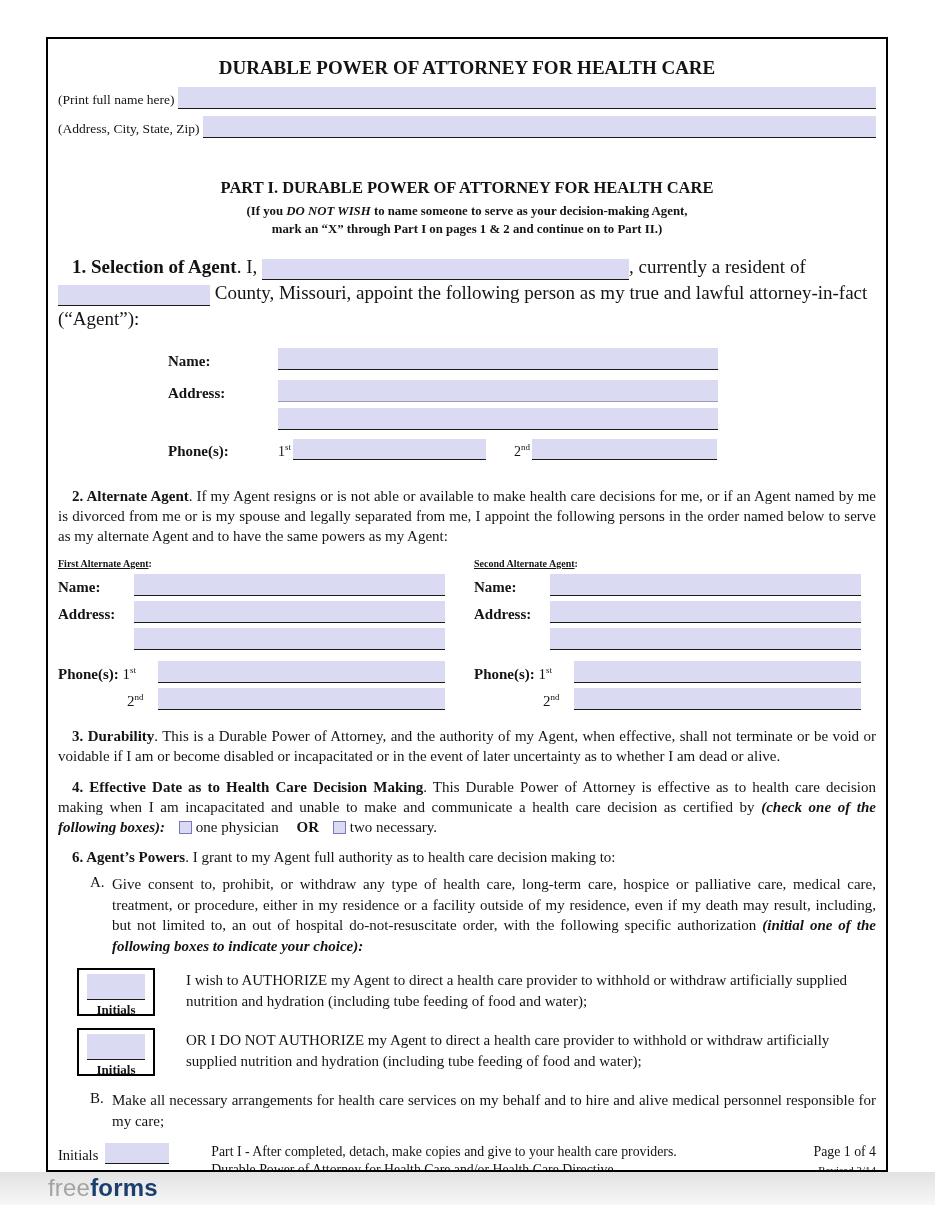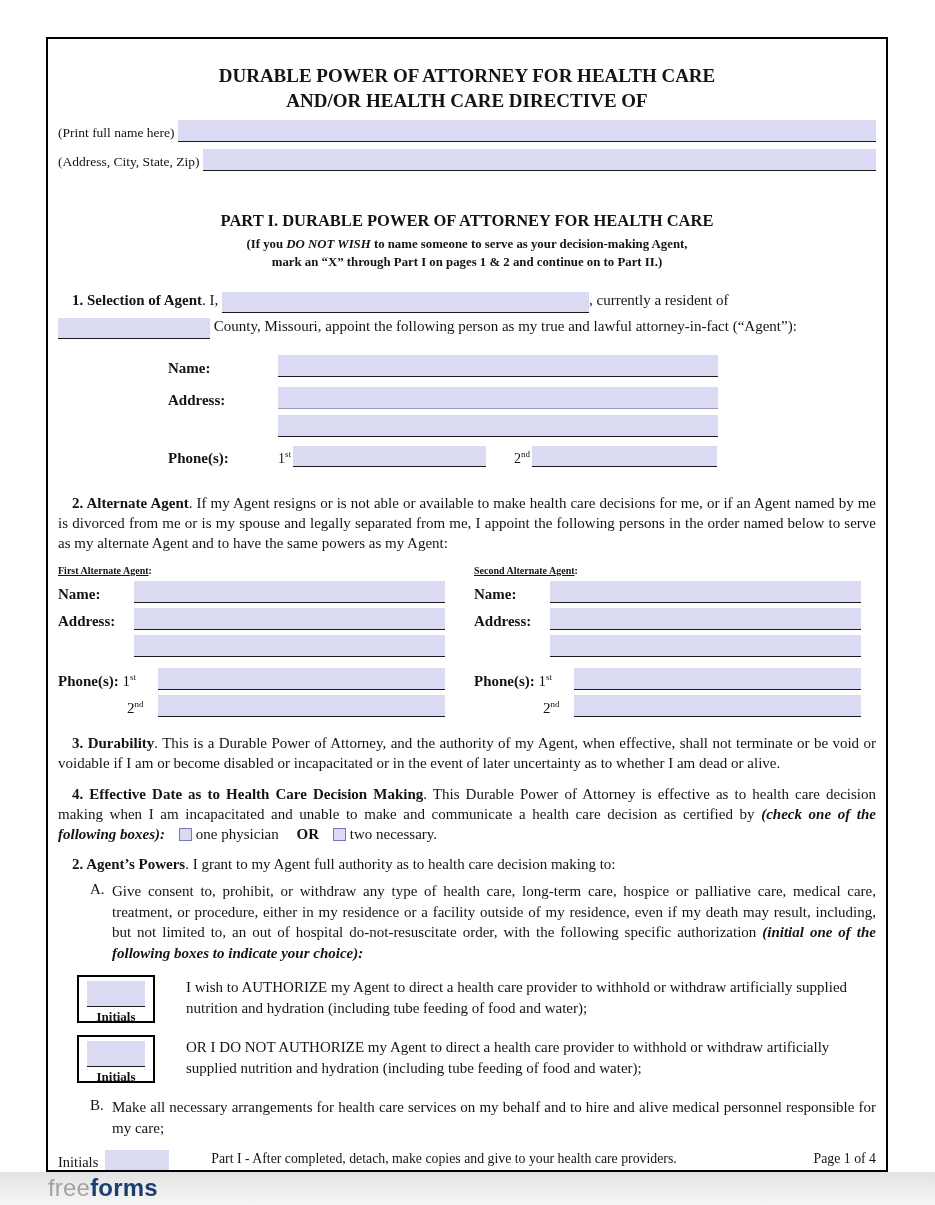"DURABLE POWER OF ATTORNEY FOR HEALTH CARE" .doc-title { margin-top: 16px -> 8px }
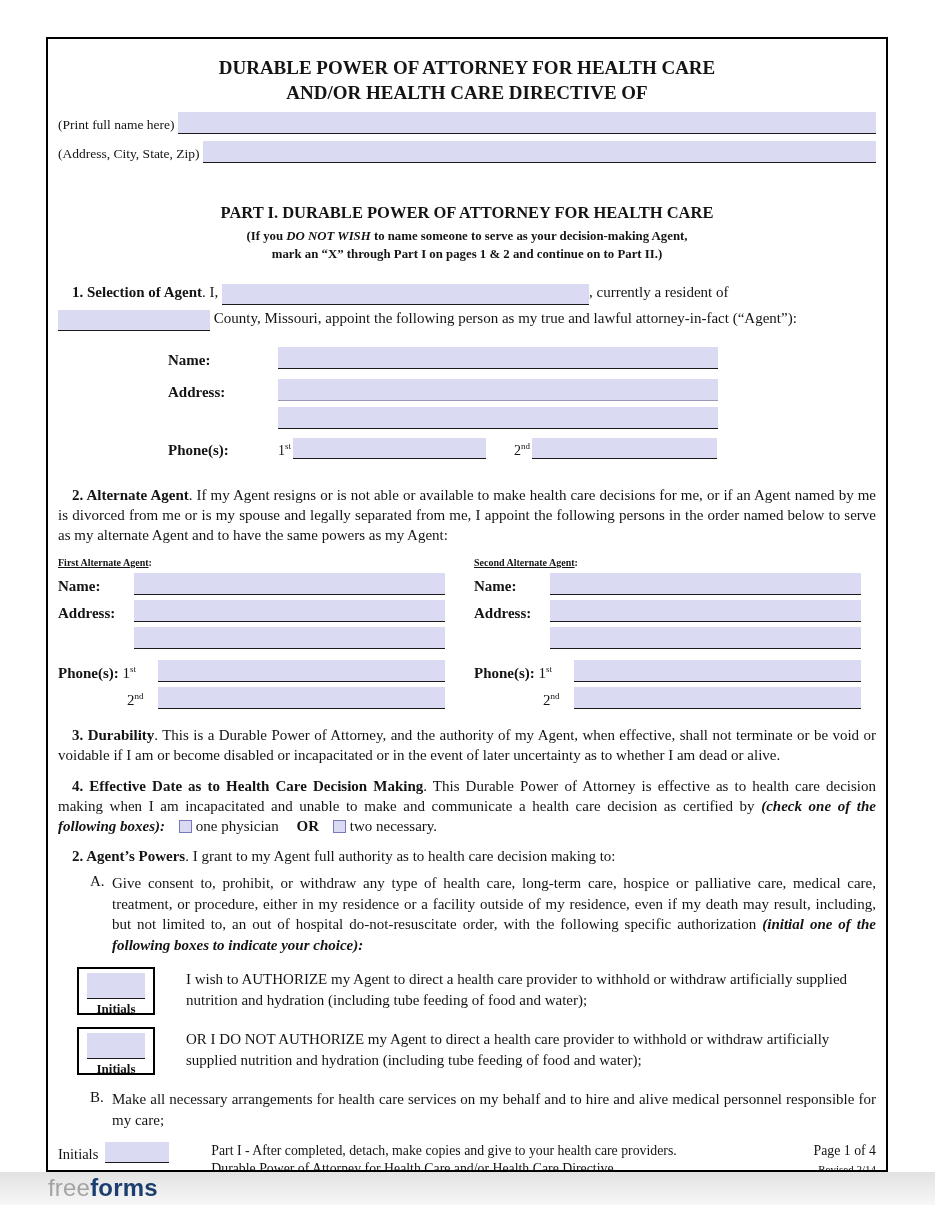"AND/OR HEALTH CARE DIRECTIVE OF" div { html: <div>AND/OR HEALTH CARE DIRECTIVE OF</div> -> none }
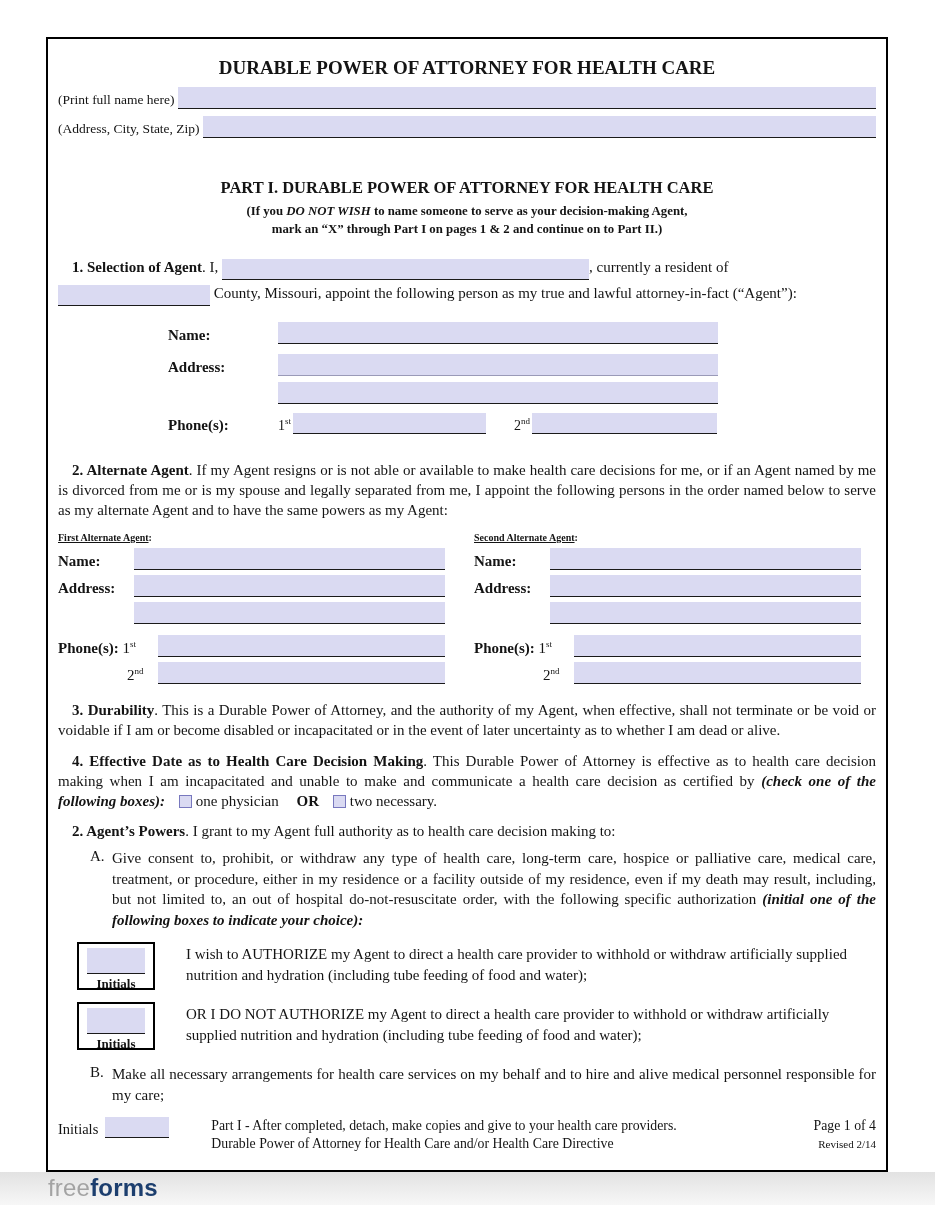"1. Selection of Agent. I," .sel-line { font-size: 15px -> 19px }
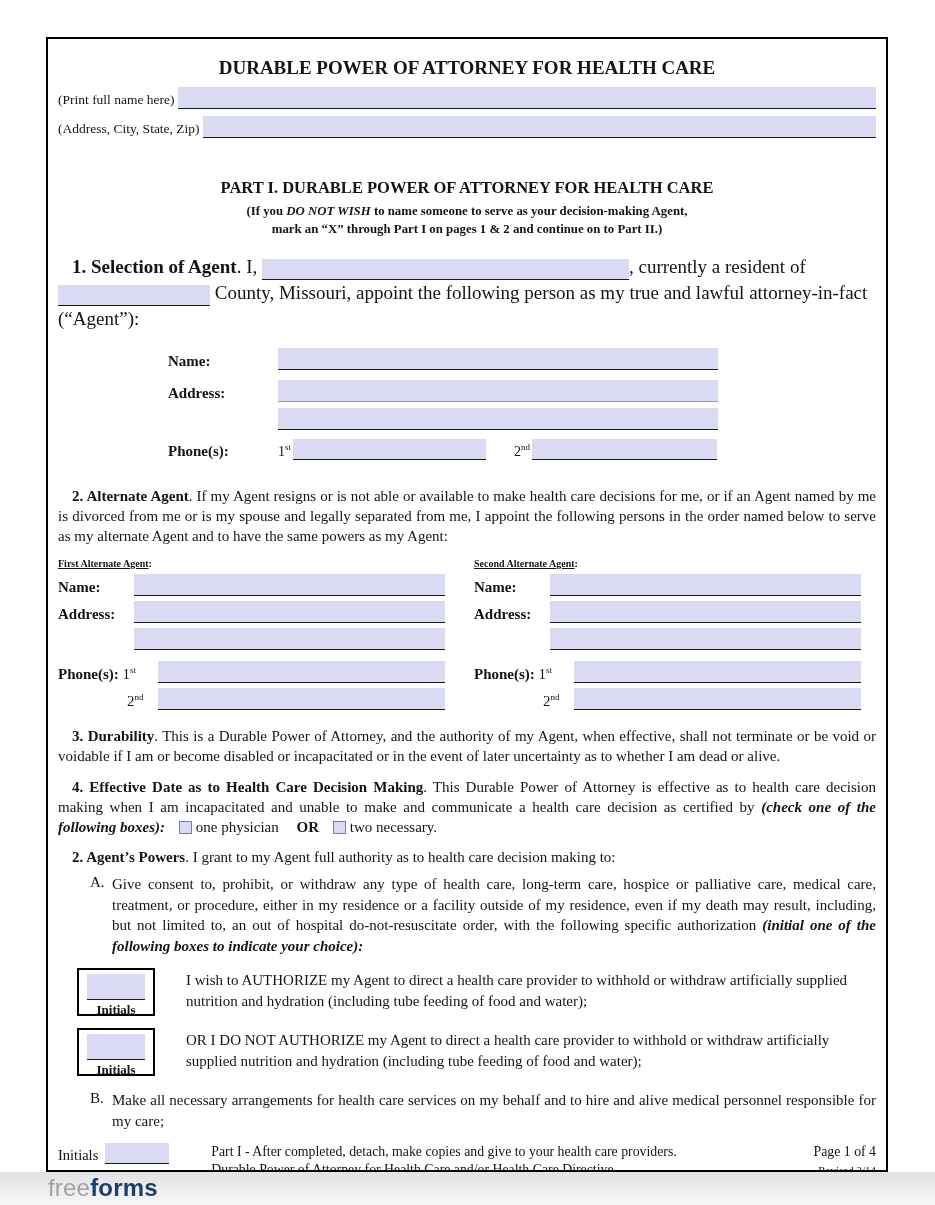"2. Agent’s Powers" span.sec-title { text: 2 -> 6 }
